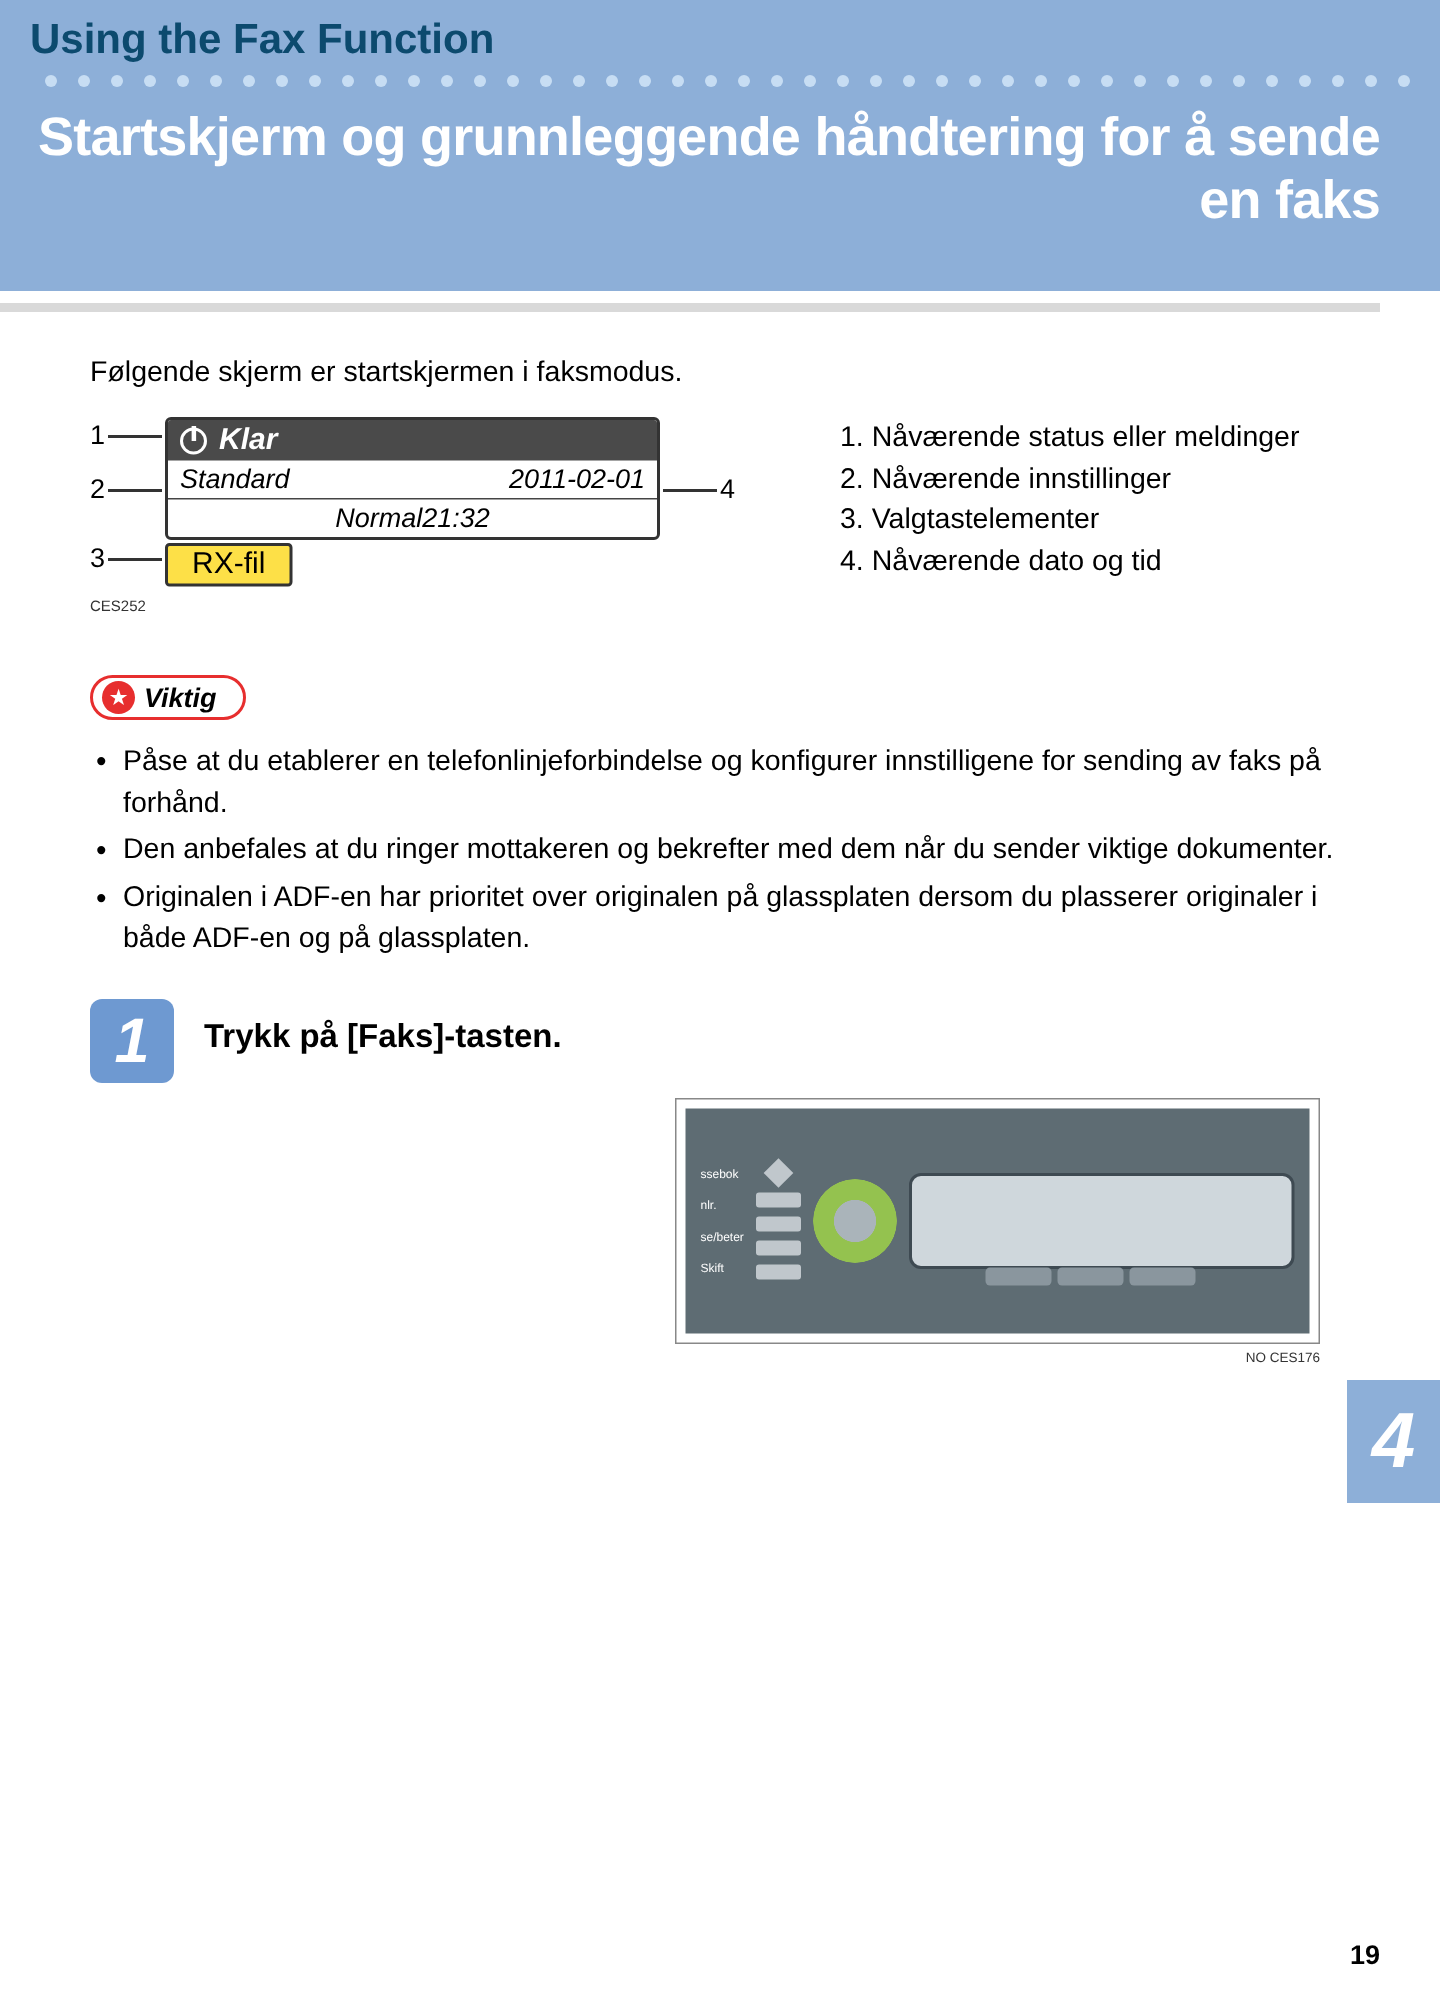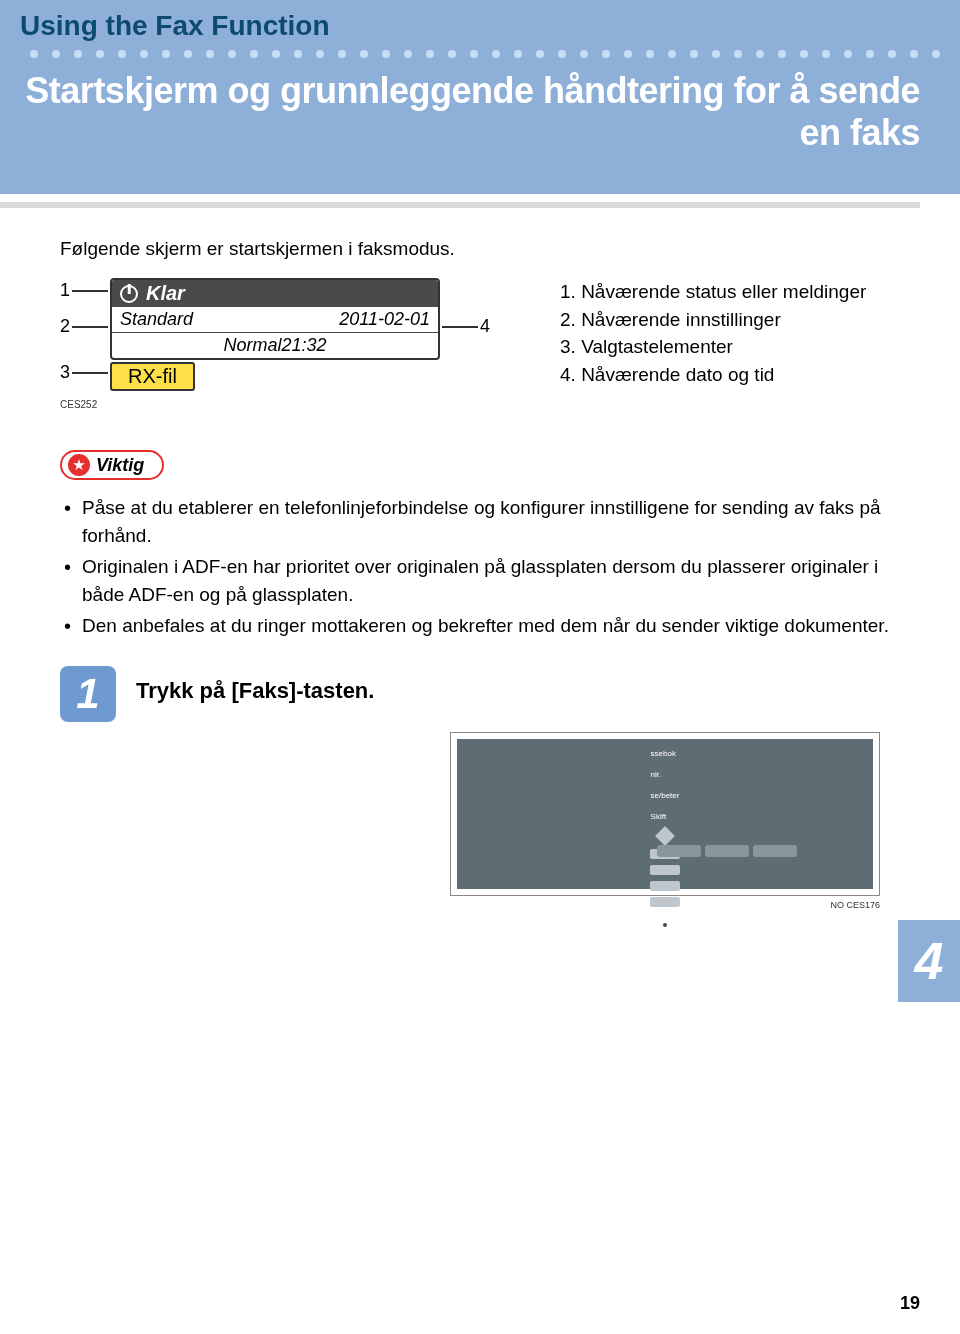"Originalen i ADF-en har prioritet" li { order: before "Den anbefales at du ringer" -> after "Den anbefales at du ringer" }
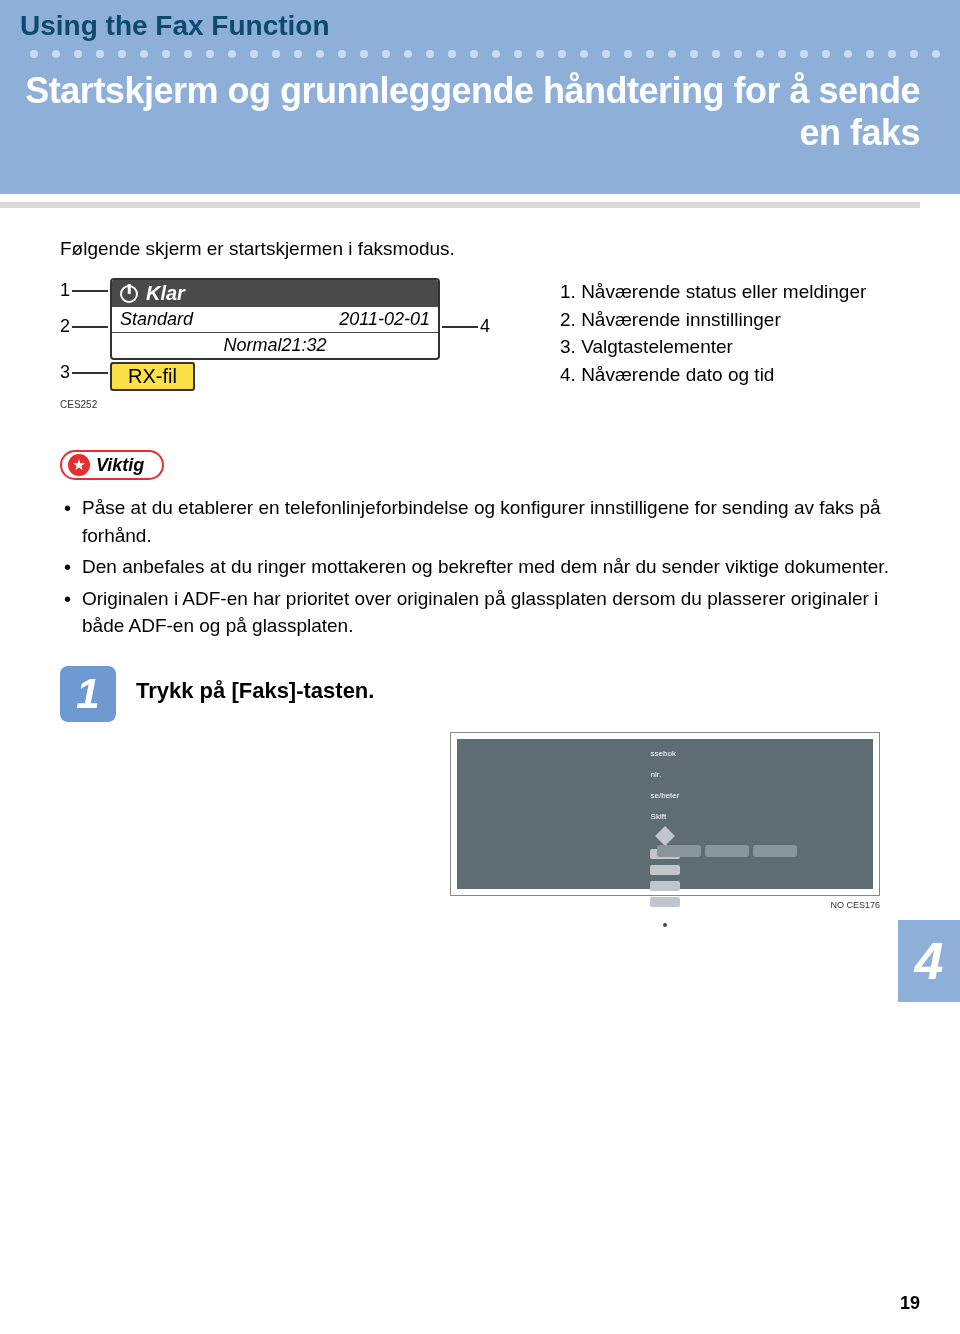"ssebok" .panel-inner { flex-direction: column -> none }
